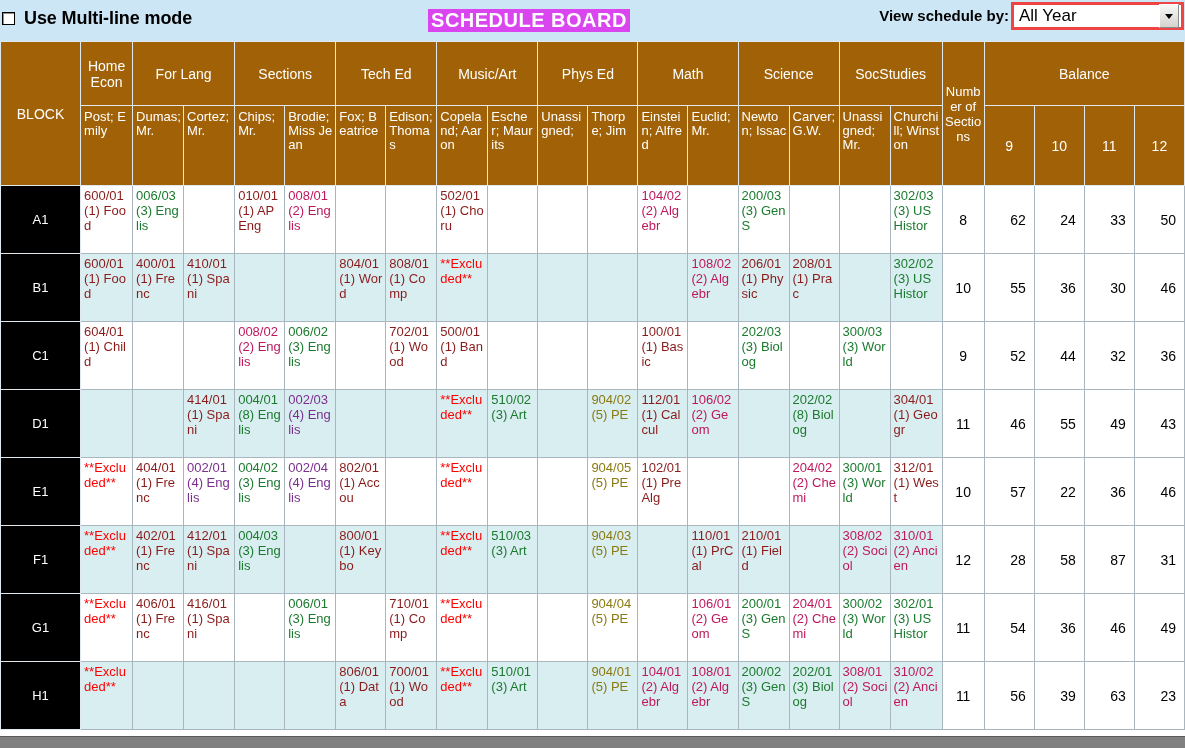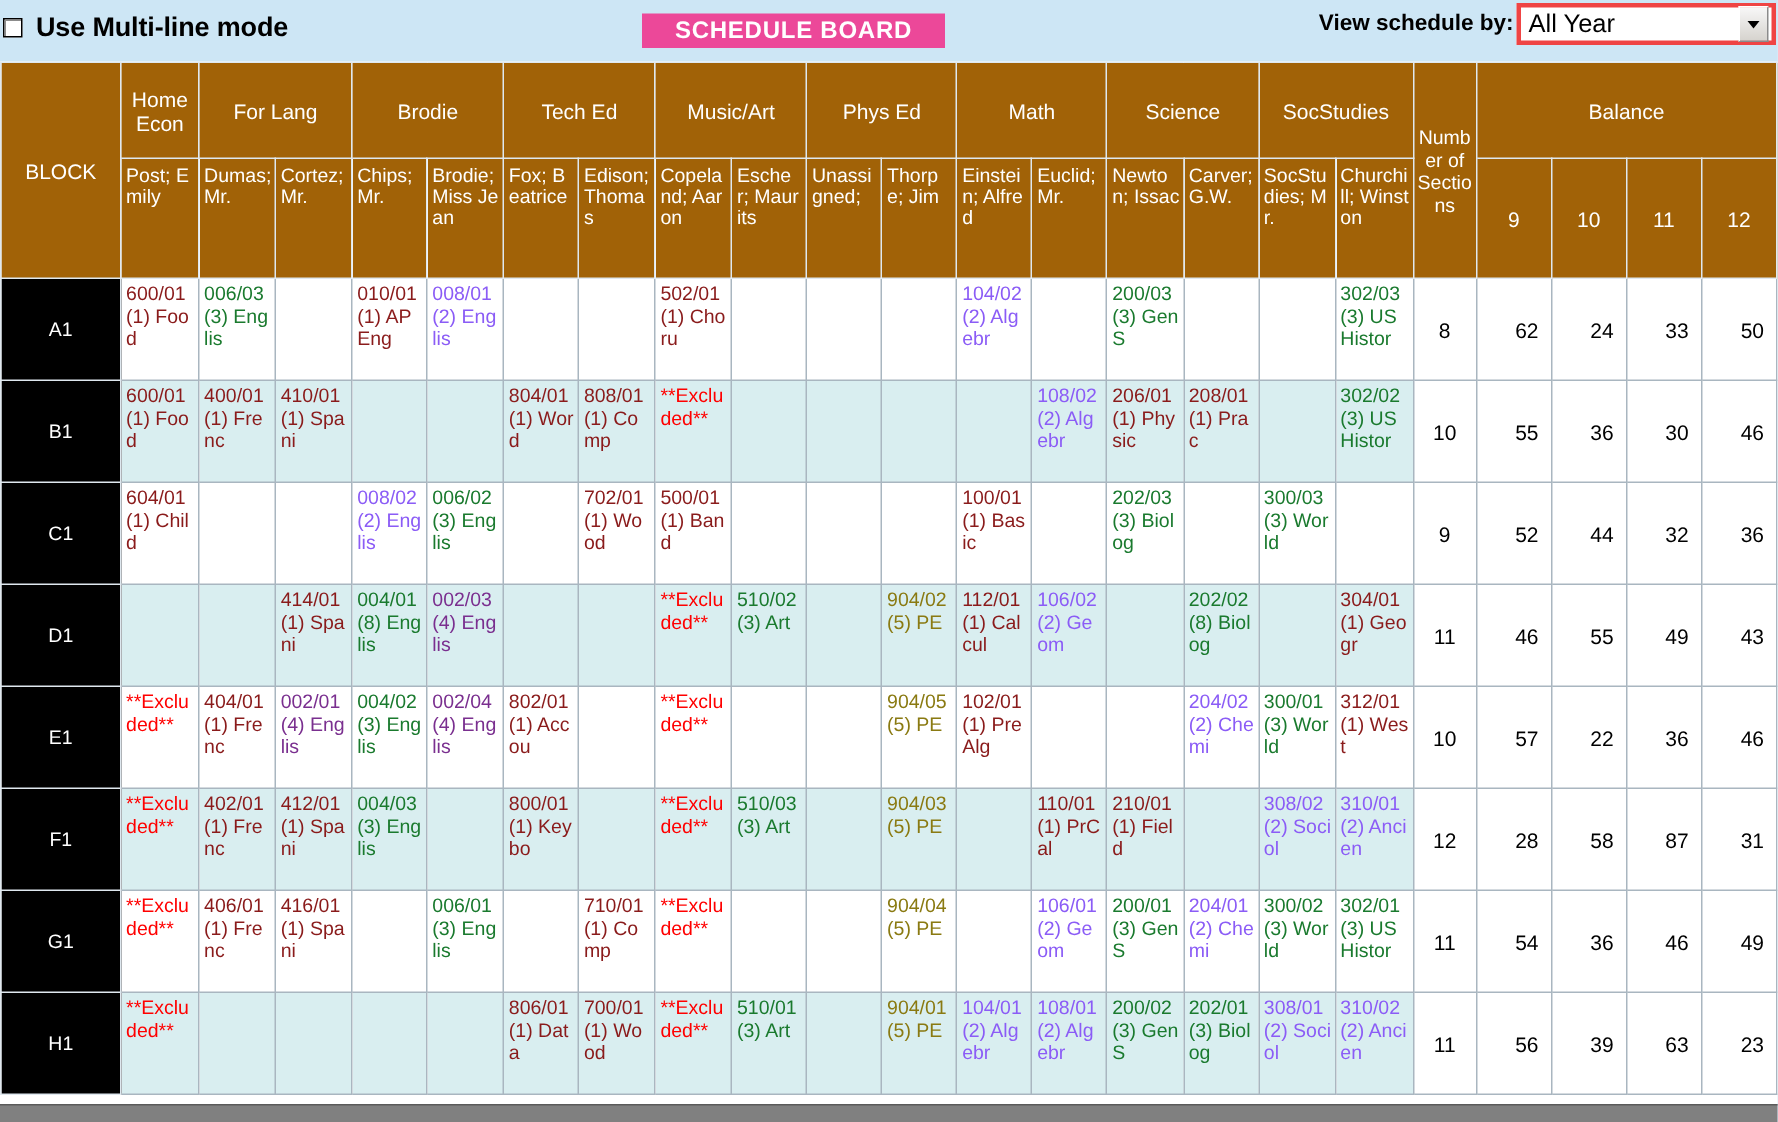"SCHEDULE BOARD" #board-title { background: #ec4899 -> #d946ef; font-size: 16px -> 20px }
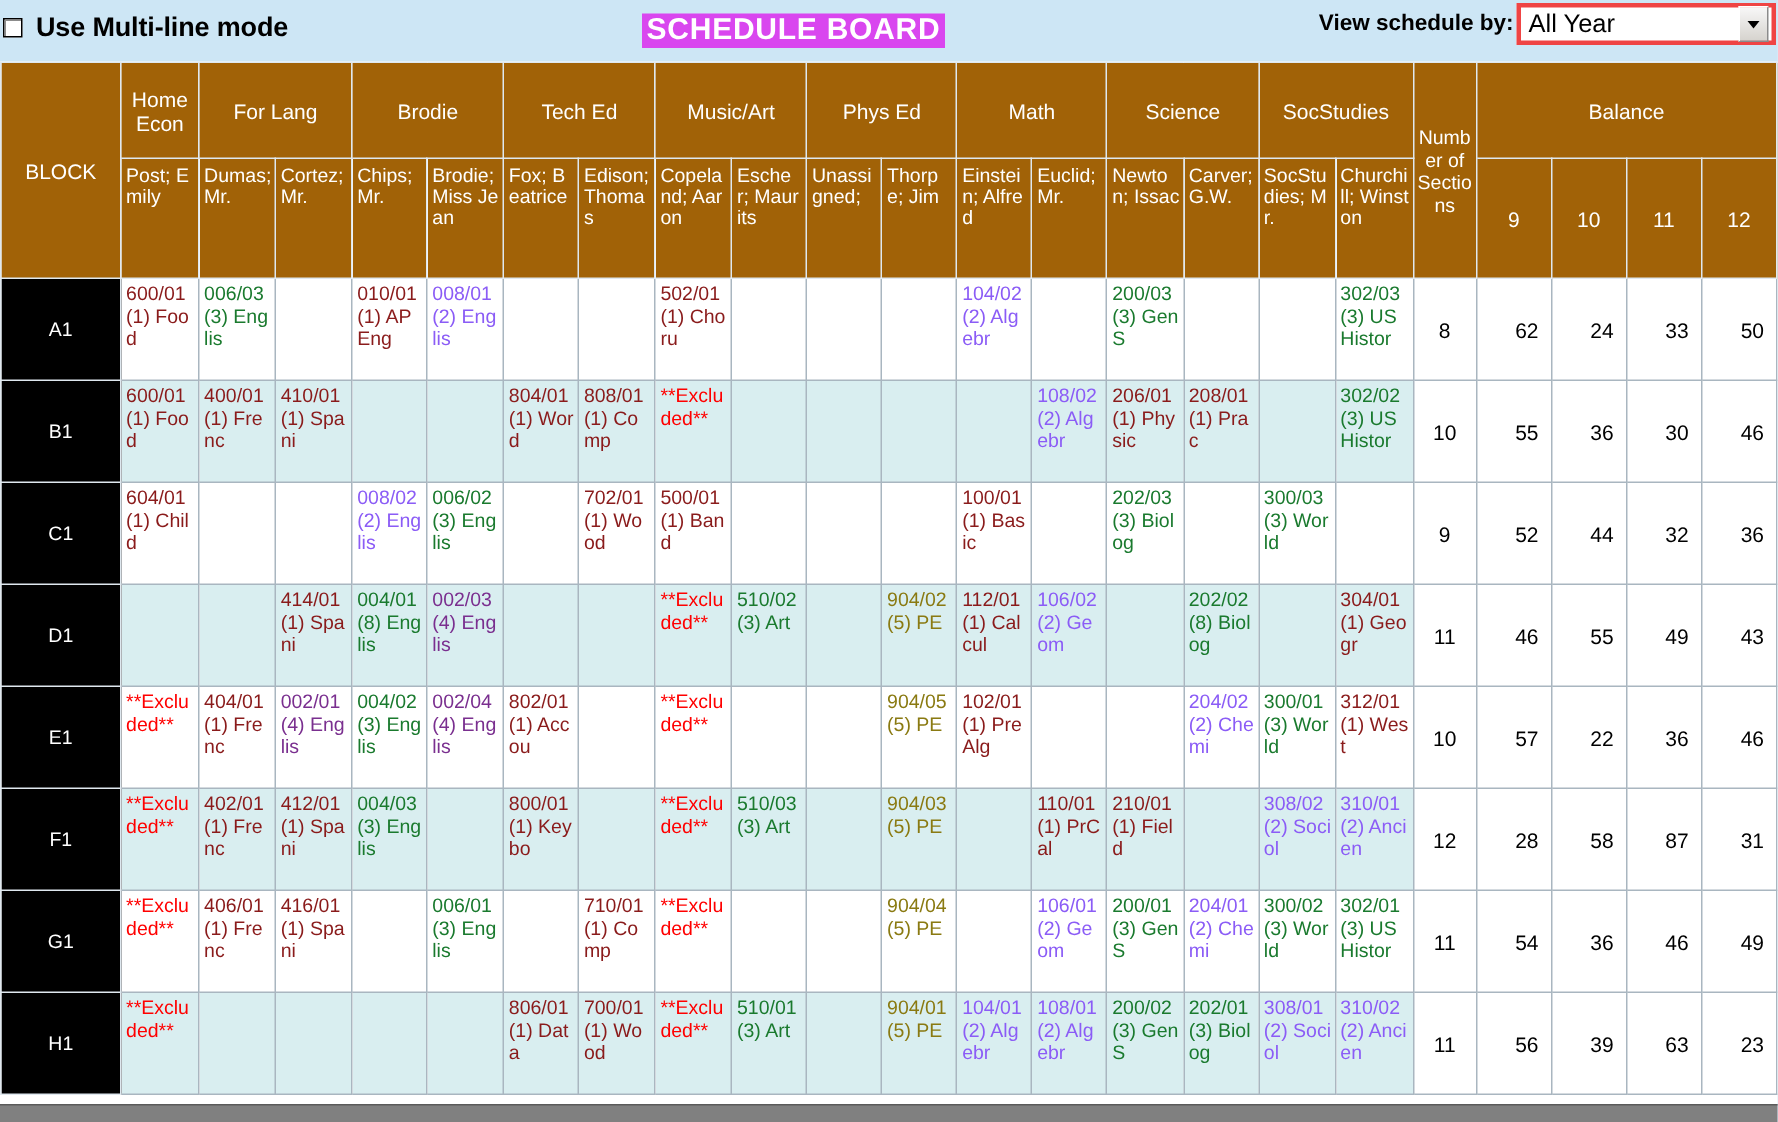"Brodie" th.dept { text: Brodie -> Sections }
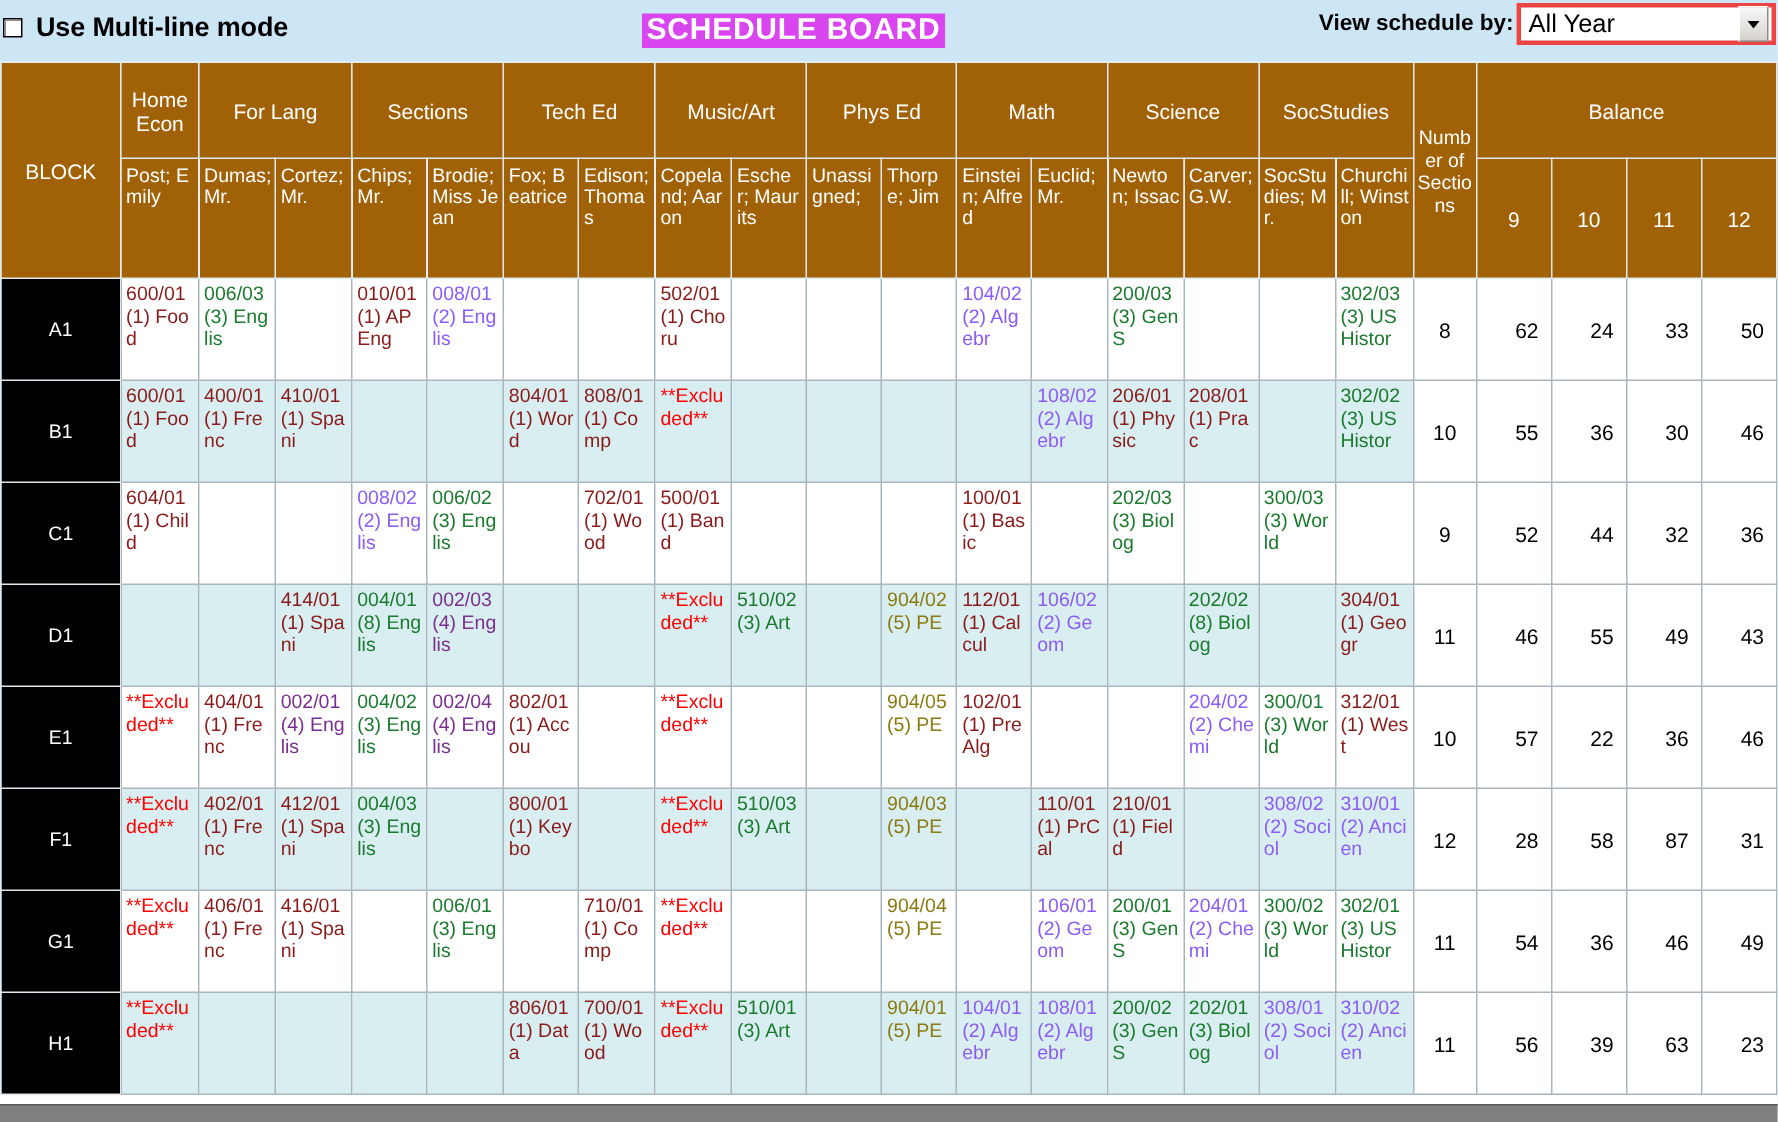"SocStudies; Mr." th.teacher { text: SocStudies -> Unassigned }
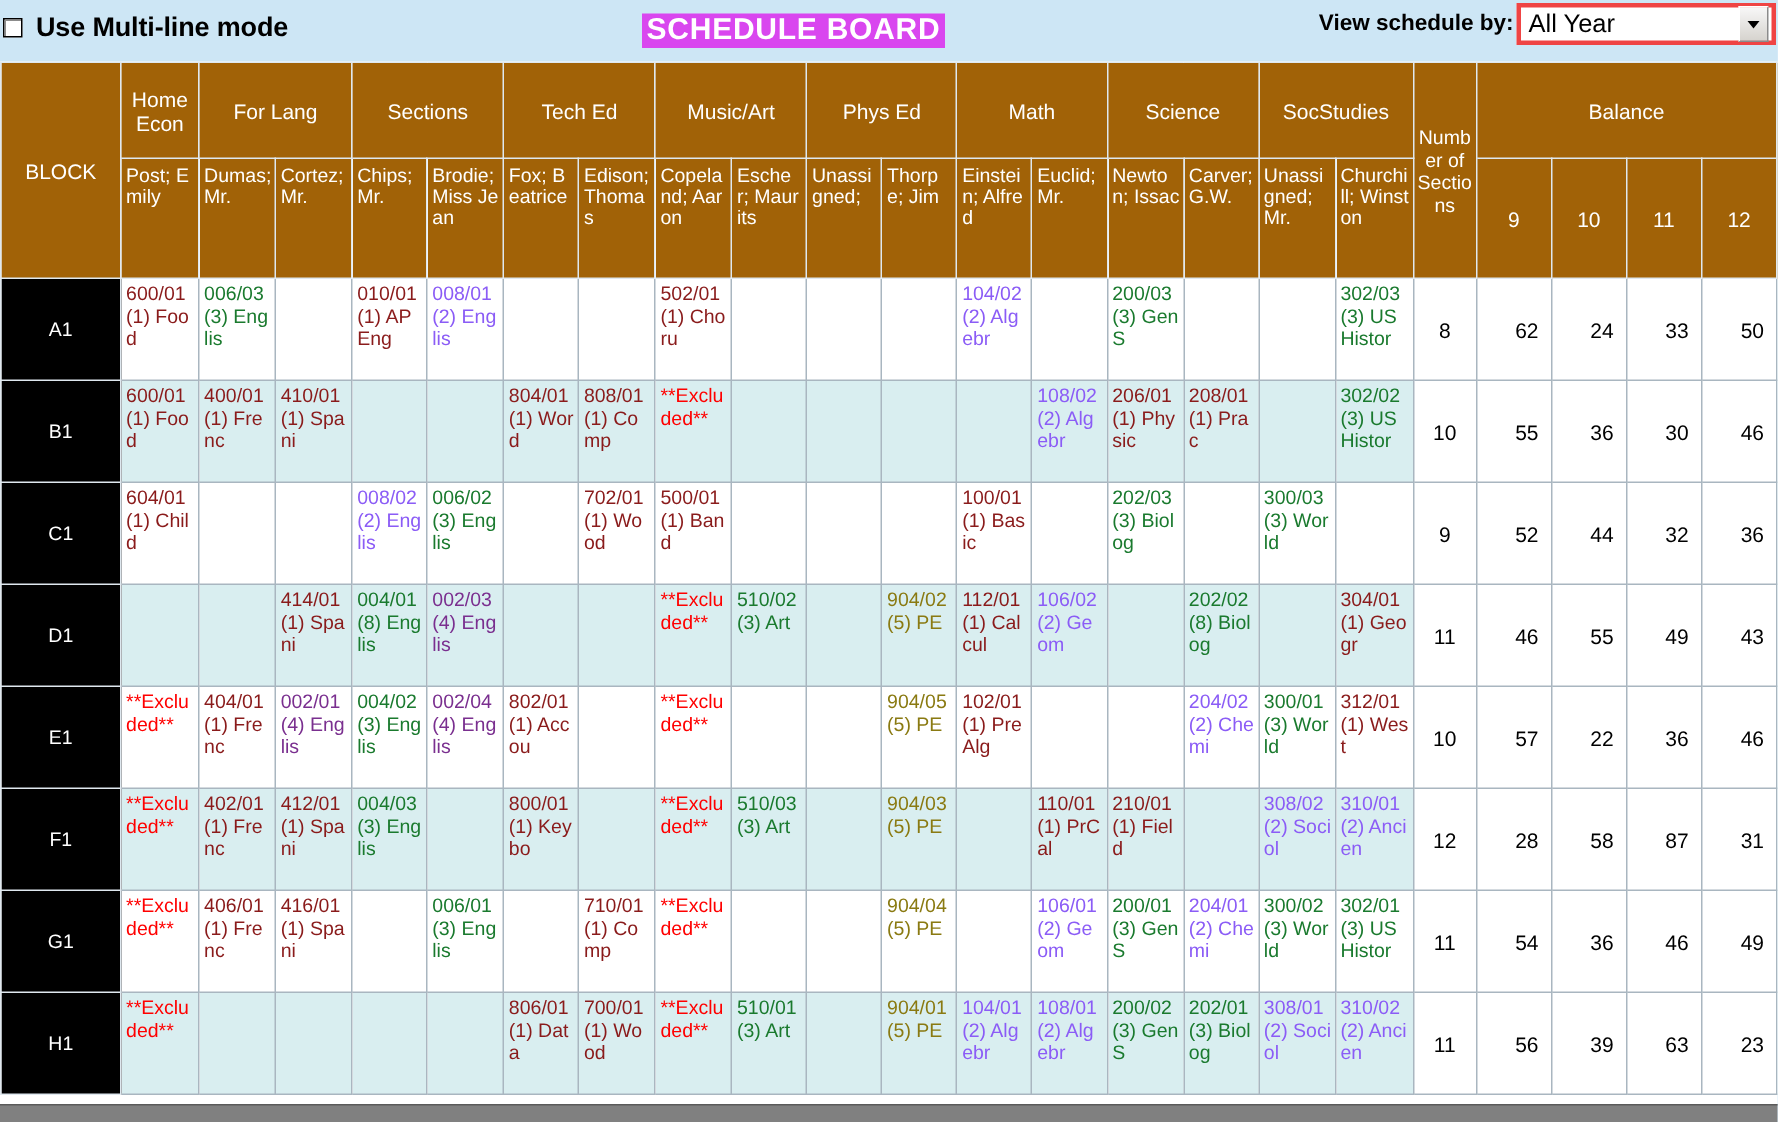"008/01 (2) Englis" .c-blue { color: #8b5cf6 -> #be185d }
